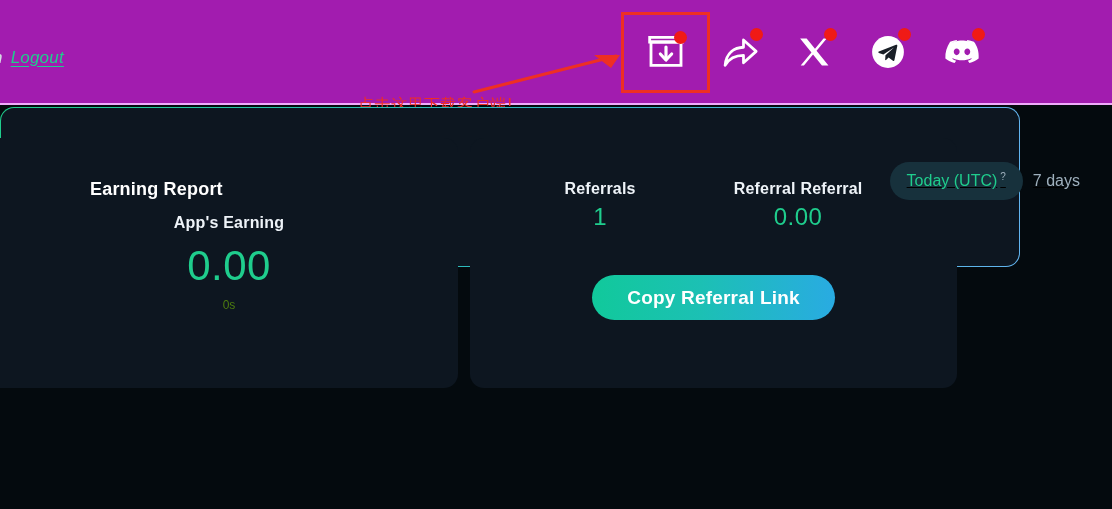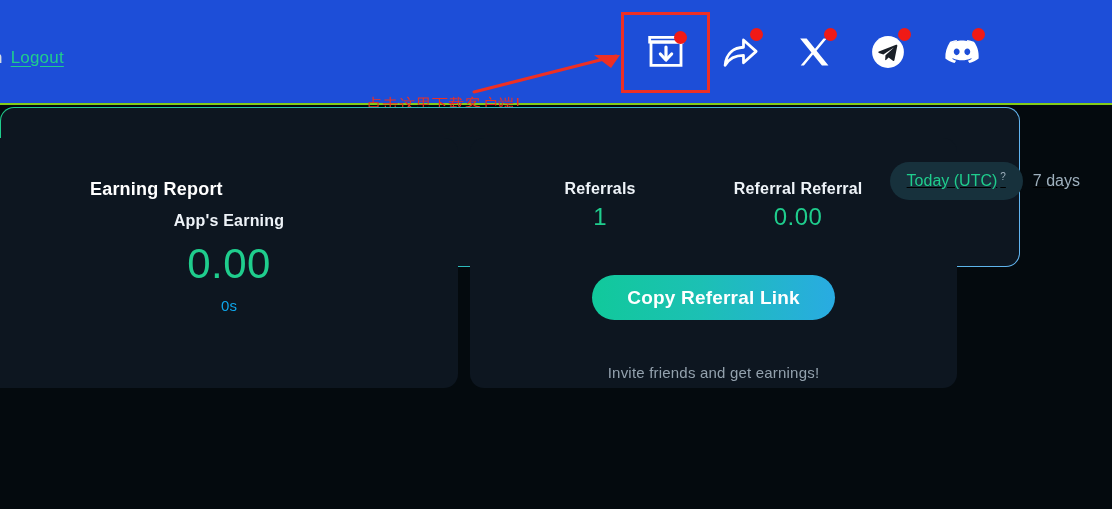"Logout" .header { background: #1d4ed8 -> #a21caf; border-bottom: 2px solid #84cc16 -> 2px solid #f0abfc; font-style: none -> italic }
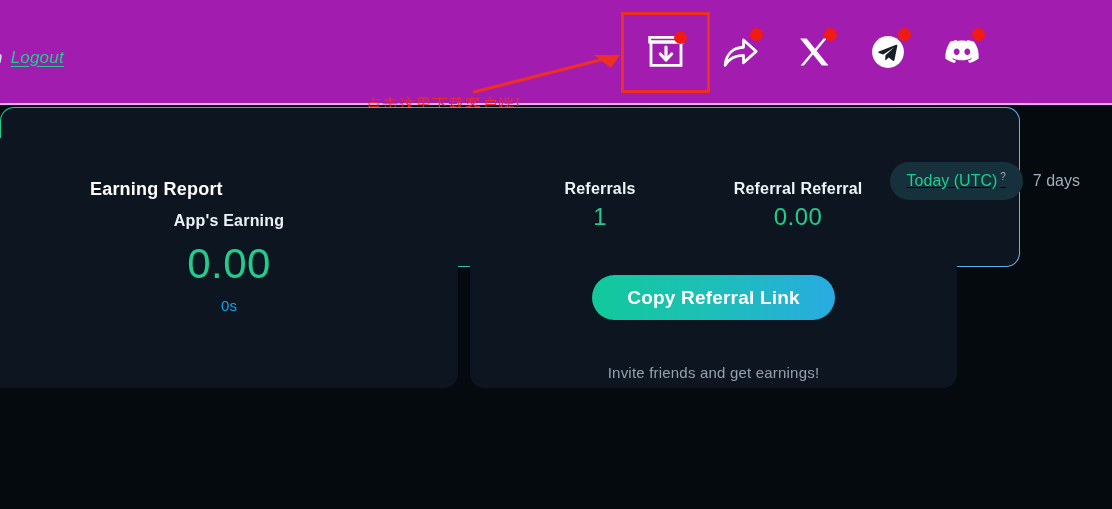"点击这里下载客户端!" .anno-text { left: 366px -> 358px }
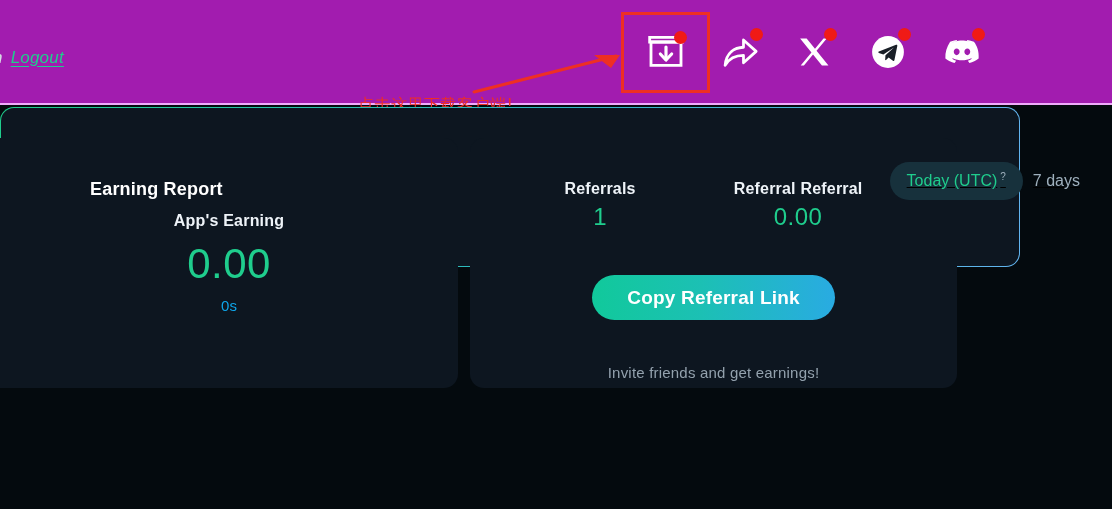"0s" .sub-value { color: #0ea5e9 -> #4d7c0f; font-size: 15px -> 12px }
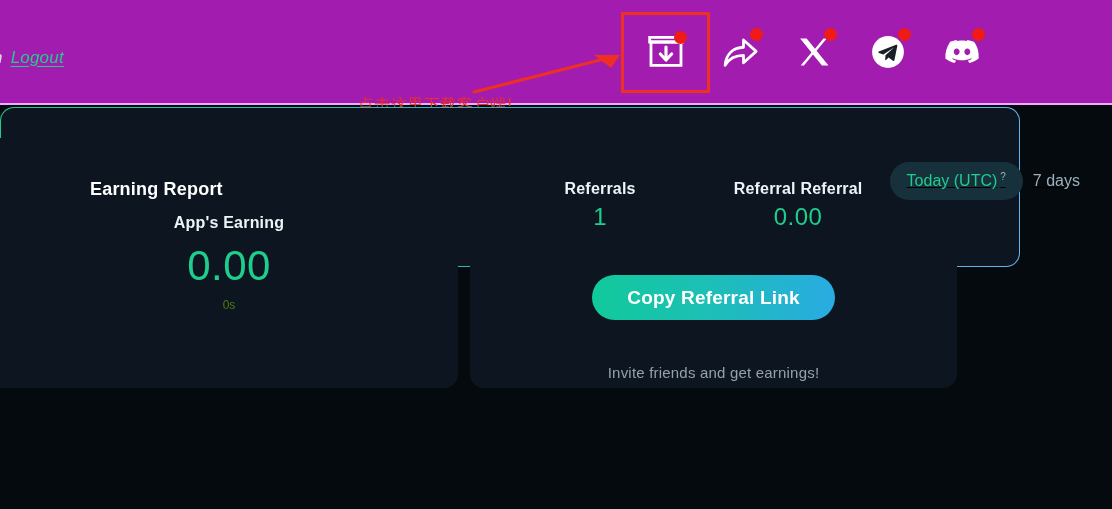"Invite friends and get earnings!" div.invite-text { html: <div>Invite friends and get earnings!</div> -> none }
